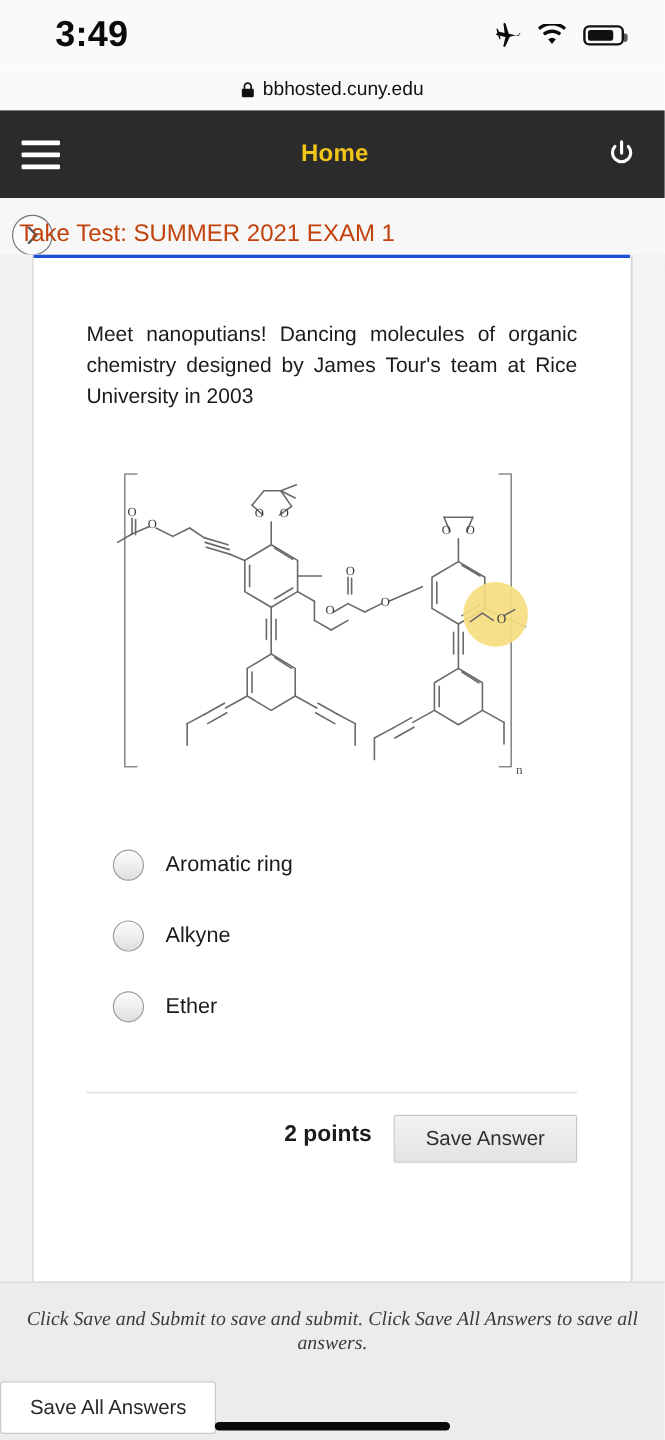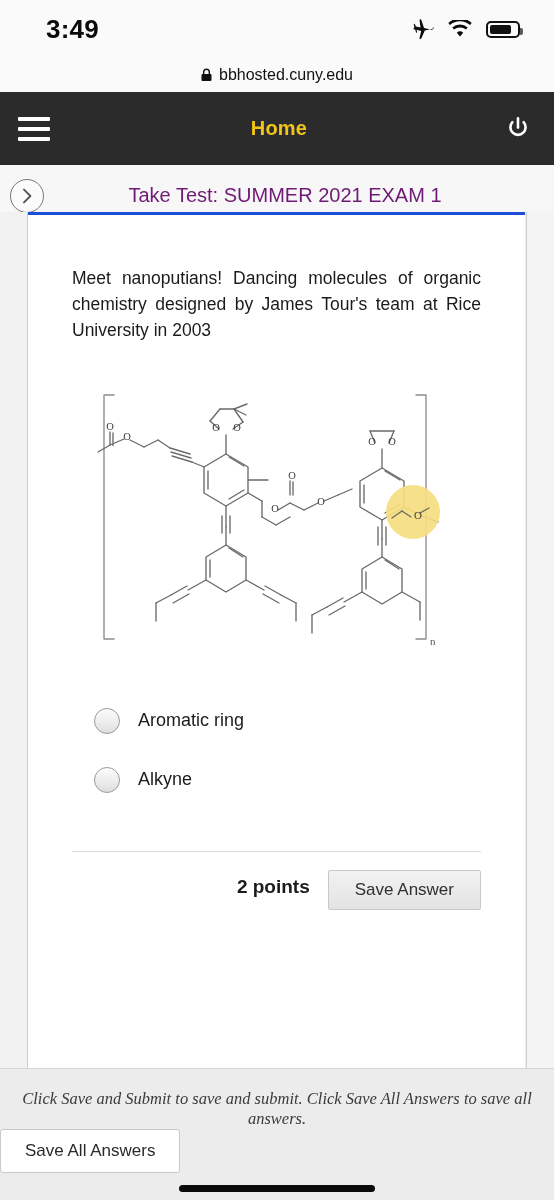"3:49" .status-time { font-size: 26px -> 30px }
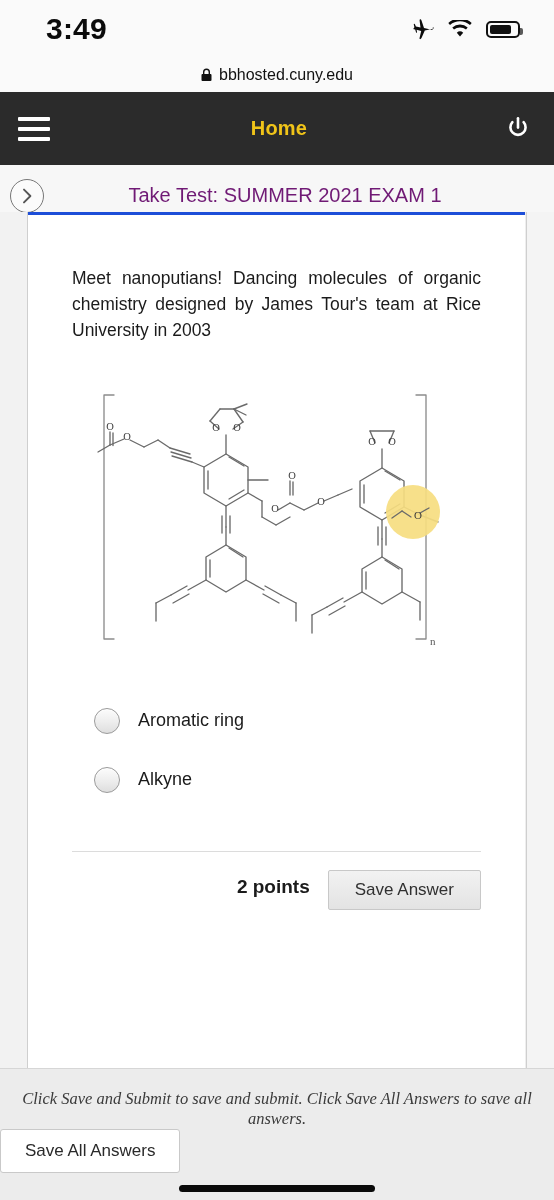"Take Test: SUMMER 2021 EXAM" .crumb-title { color: #701a75 -> #c2410c; text-align: center -> none }
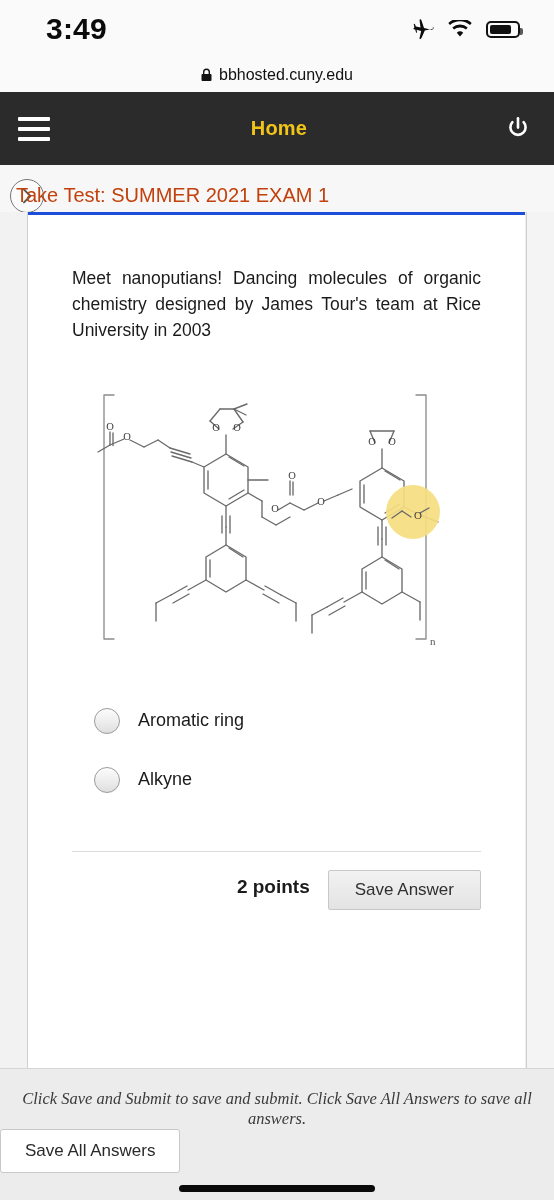"Ether" div.opt { html: none -> <div> <div></div> <div>Ether</div> </div> }
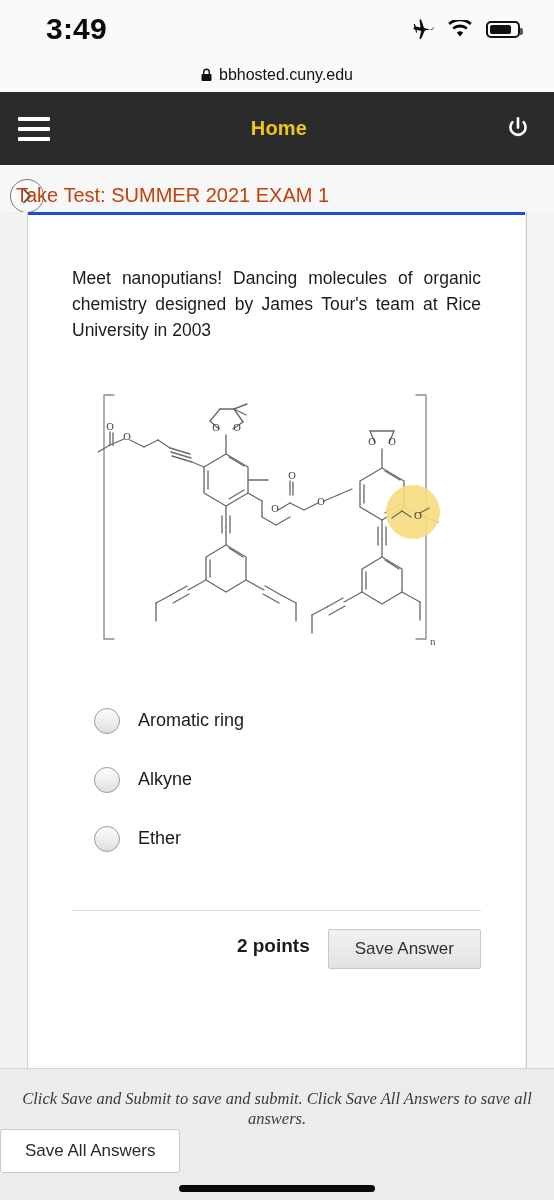"Save All Answers" .bottom-btns { margin-top: none -> 22px }
